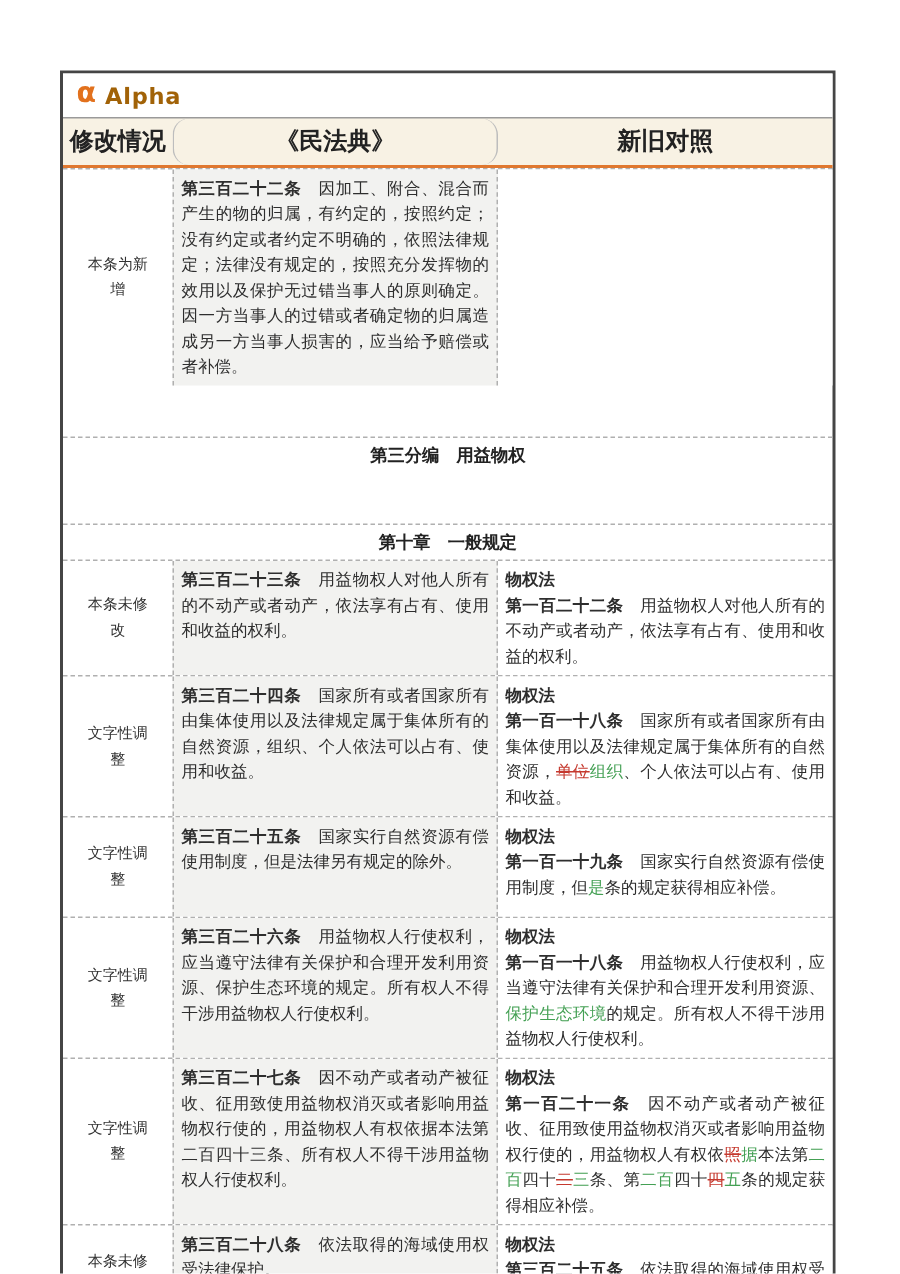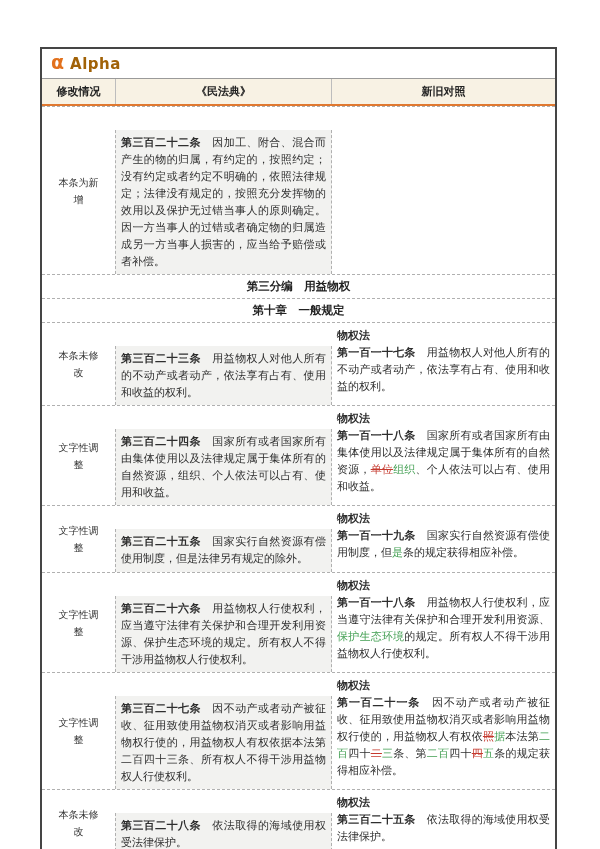"修改情况" .header-cell { font-size: 11px -> 16px }
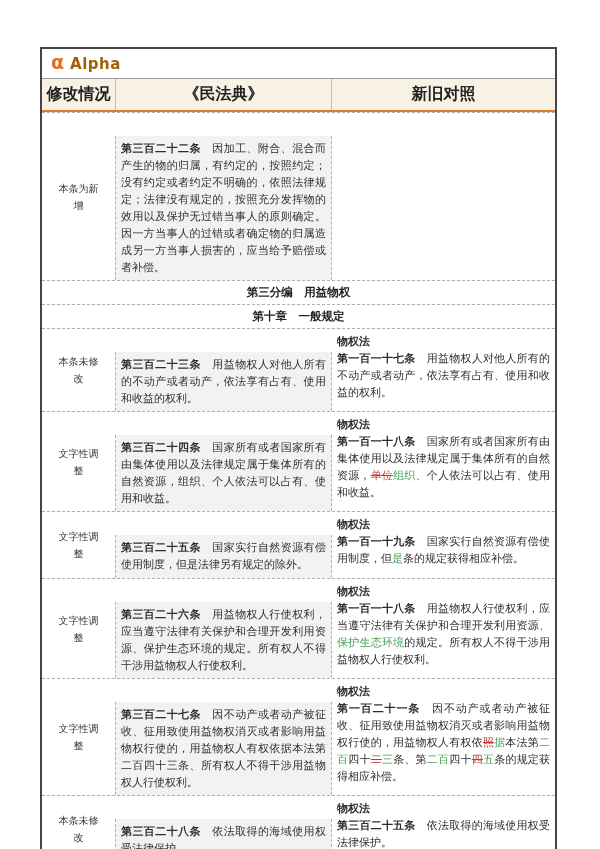"《民法典》" .hc-2 { border-radius: none -> 11px }
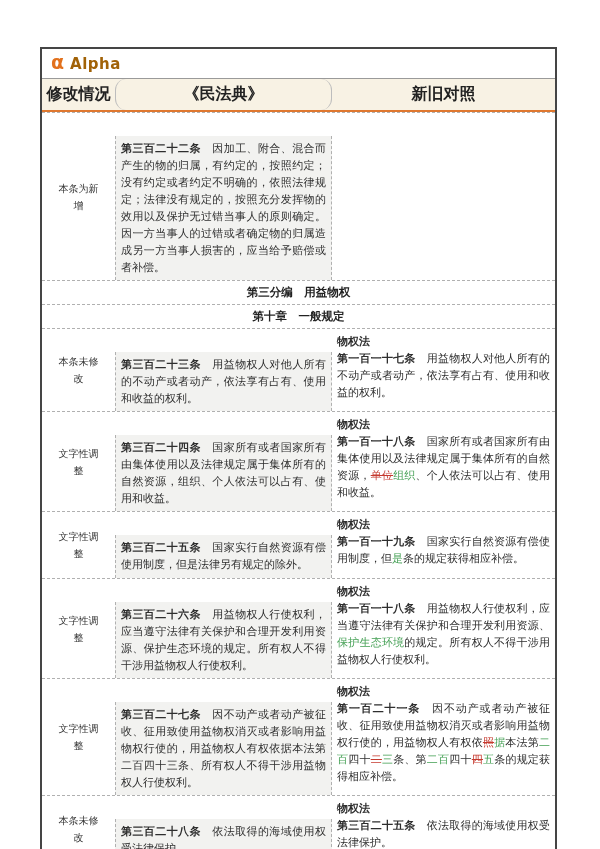"第三百二十二条" .newlaw-cell { margin-top: 23px -> none }
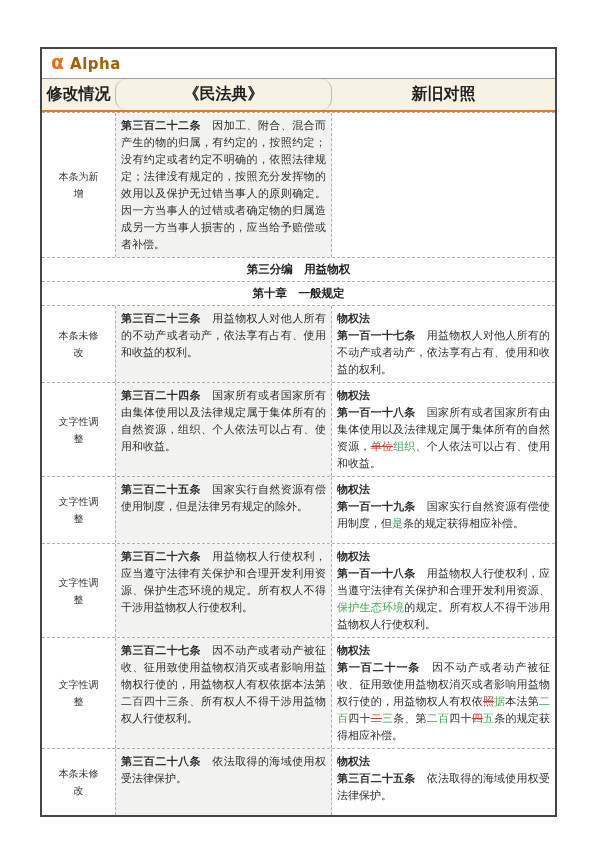"第三分编 用益物权" .section-row { margin-top: none -> 34px }
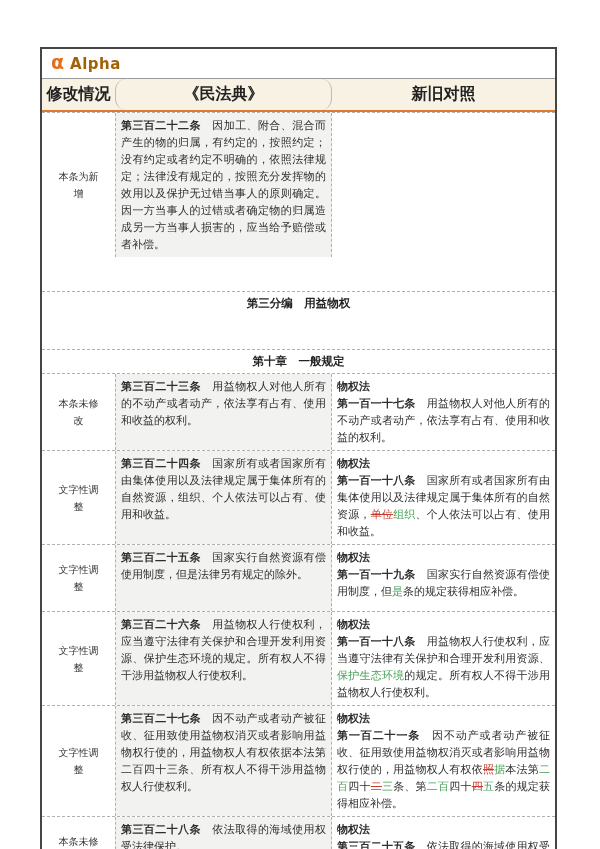"第一百一十七条" span.seg-bold { text: 一十七 -> 二十二 }
